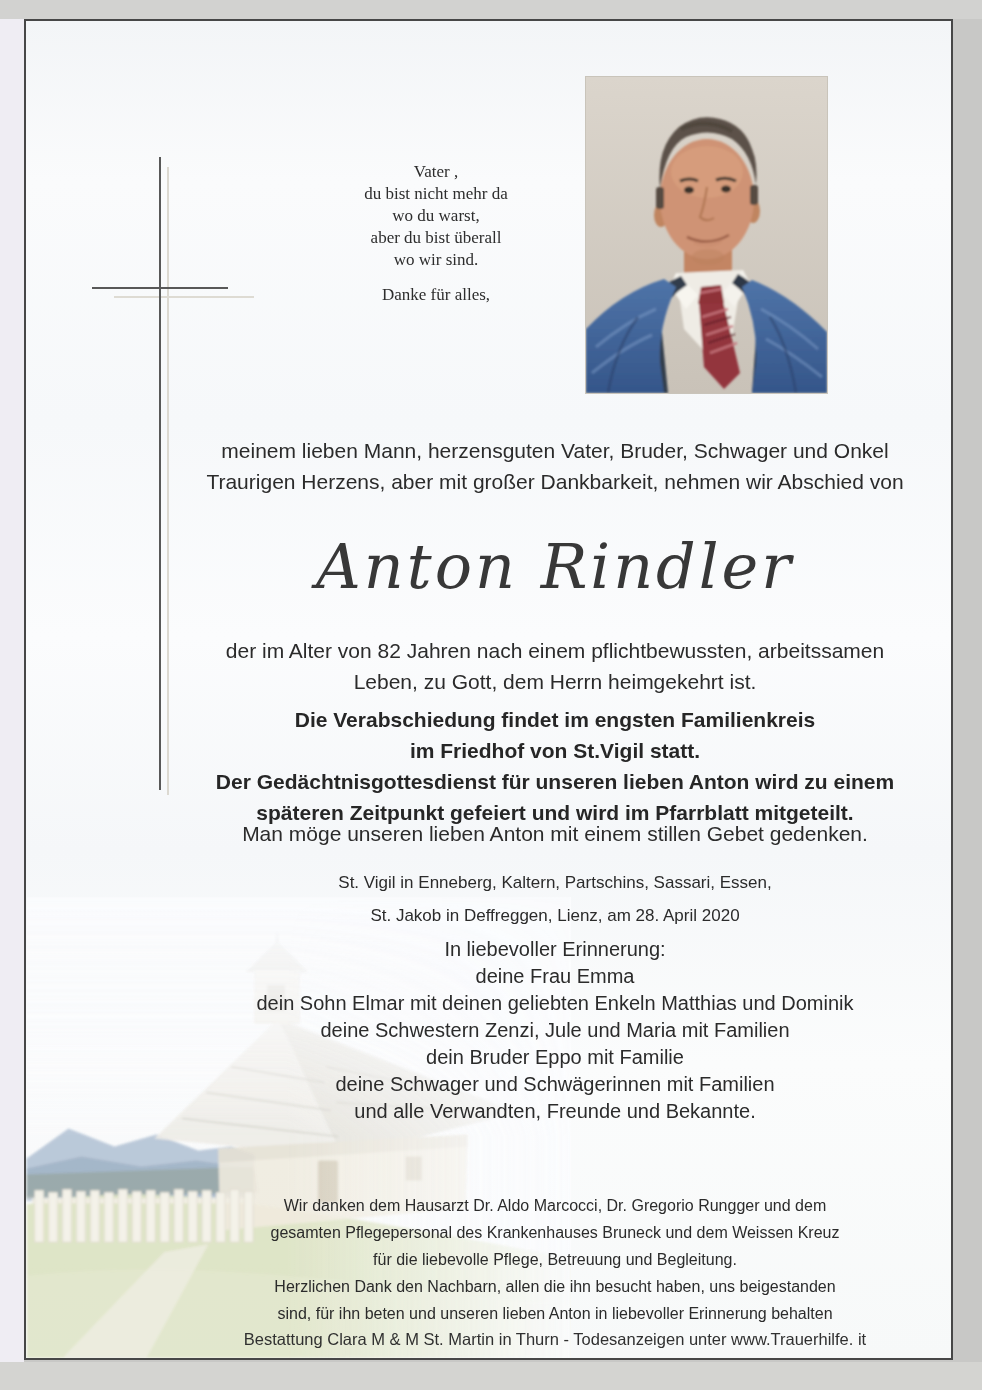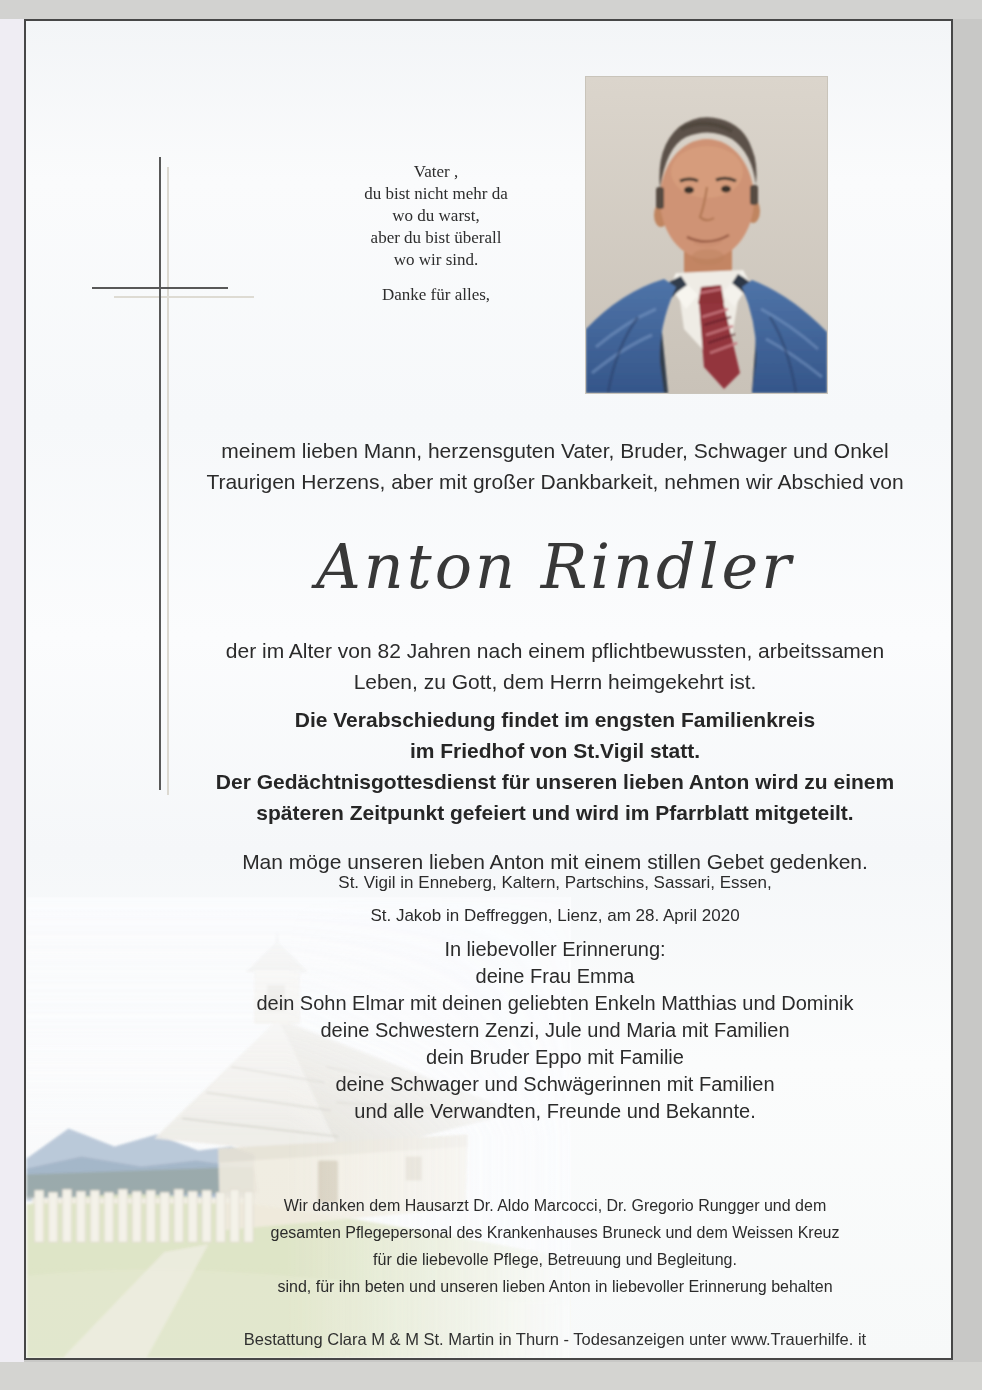"Man möge unseren lieben Anton" .blk-prayer { margin-top: 28px -> none }
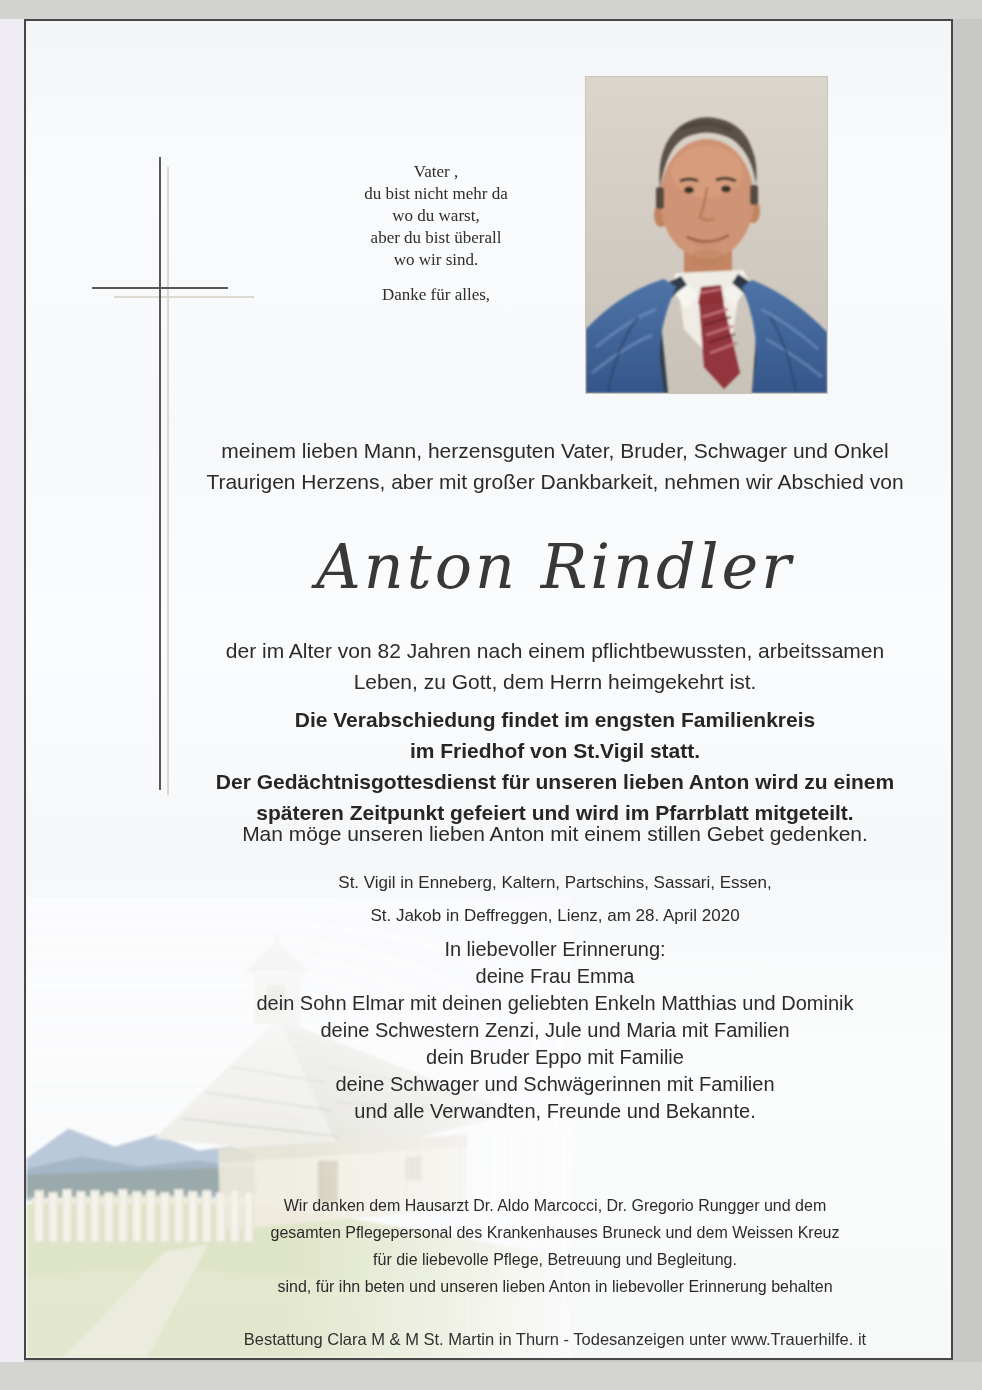"Herzlichen Dank den Nachbarn, allen" span.ln { html: none -> <span>Herzlichen Dank den Nachbarn, allen die ihn besucht haben, uns beigestanden</span> }
